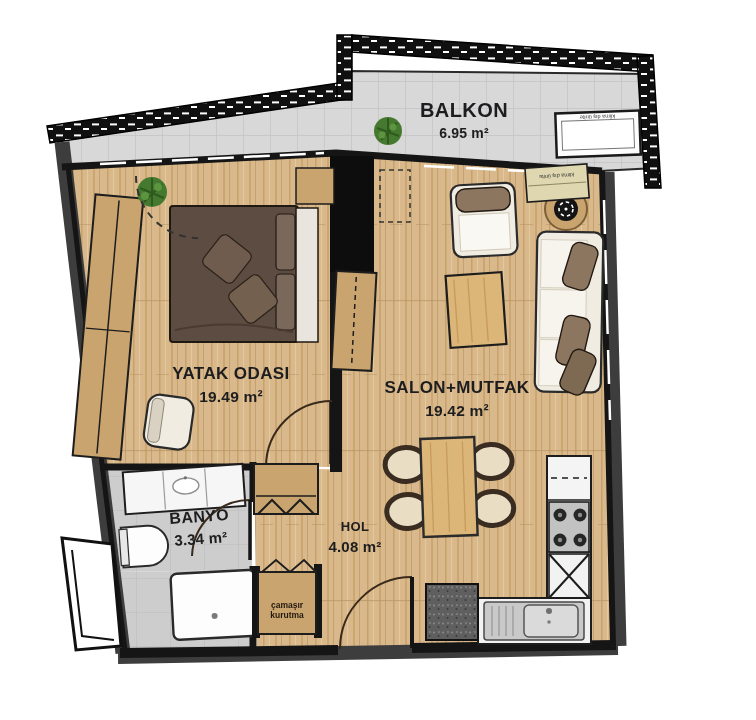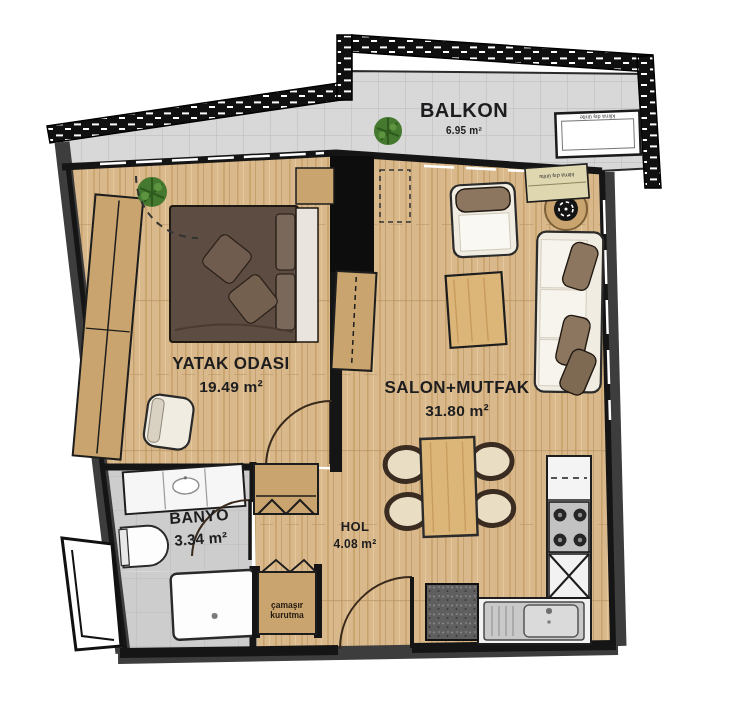"6.95 m²" .lab-balkon .rarea { font-size: 10px -> 14px }
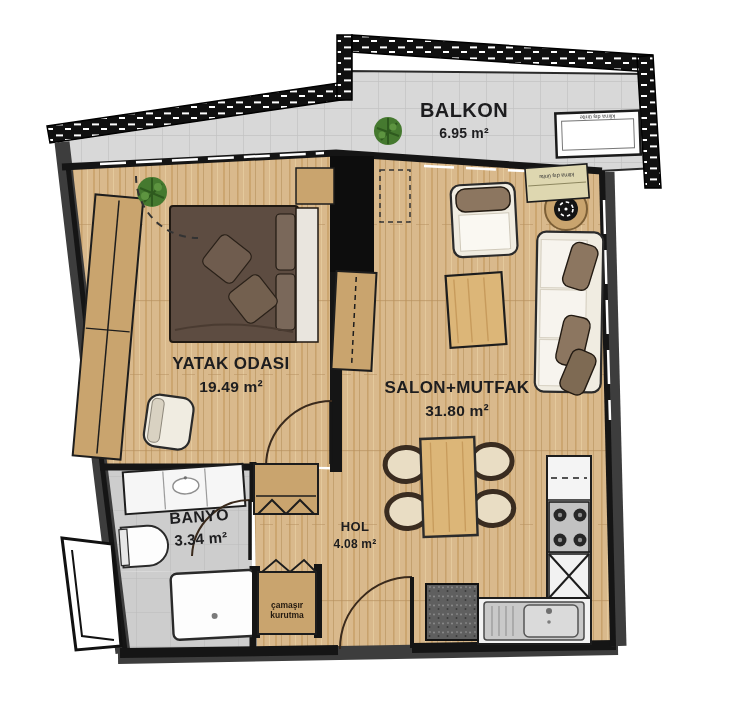"YATAK ODASI" div.room-label { top: 352px -> 362px }
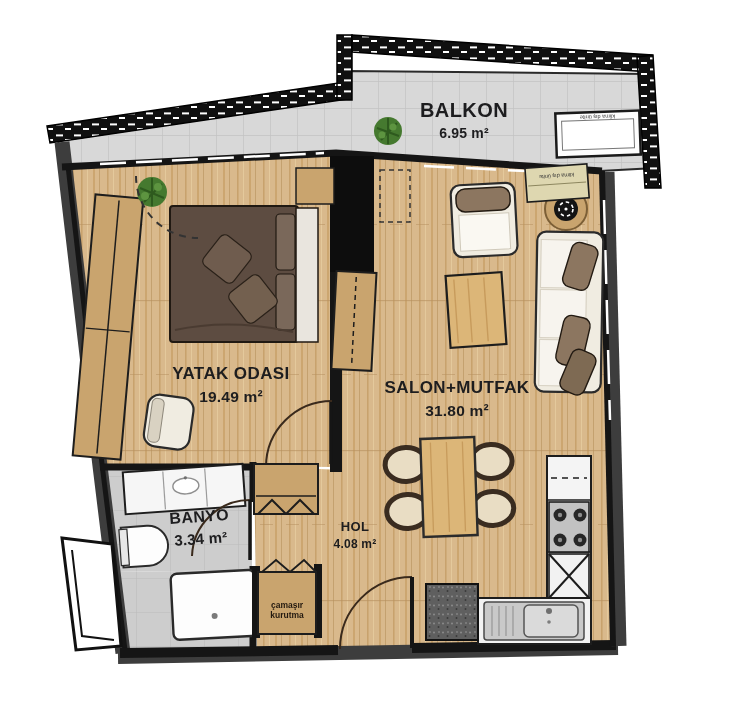"31.80 m²" div.rarea { text: 31.80 -> 19.42 }
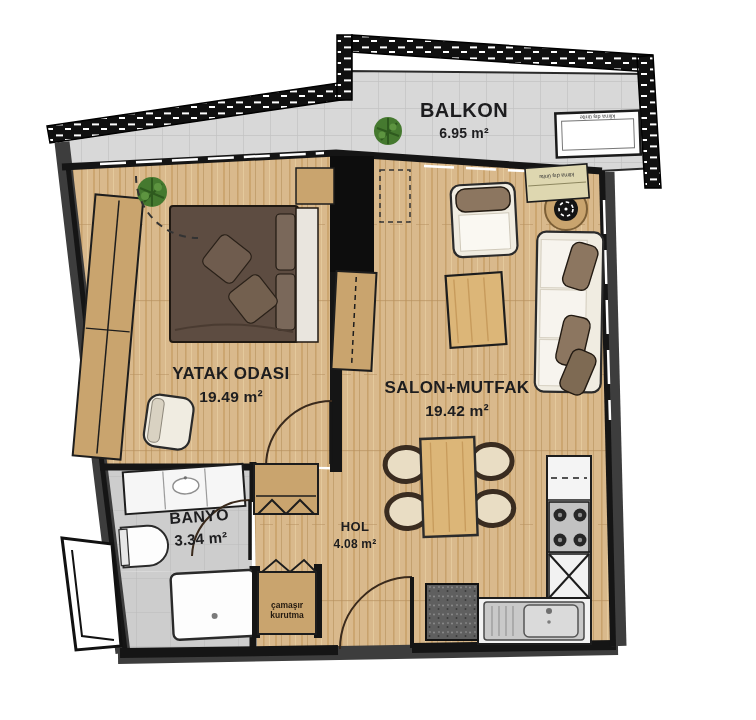"4.08 m²" .lab-hol .rarea { font-size: 12px -> 15px }
